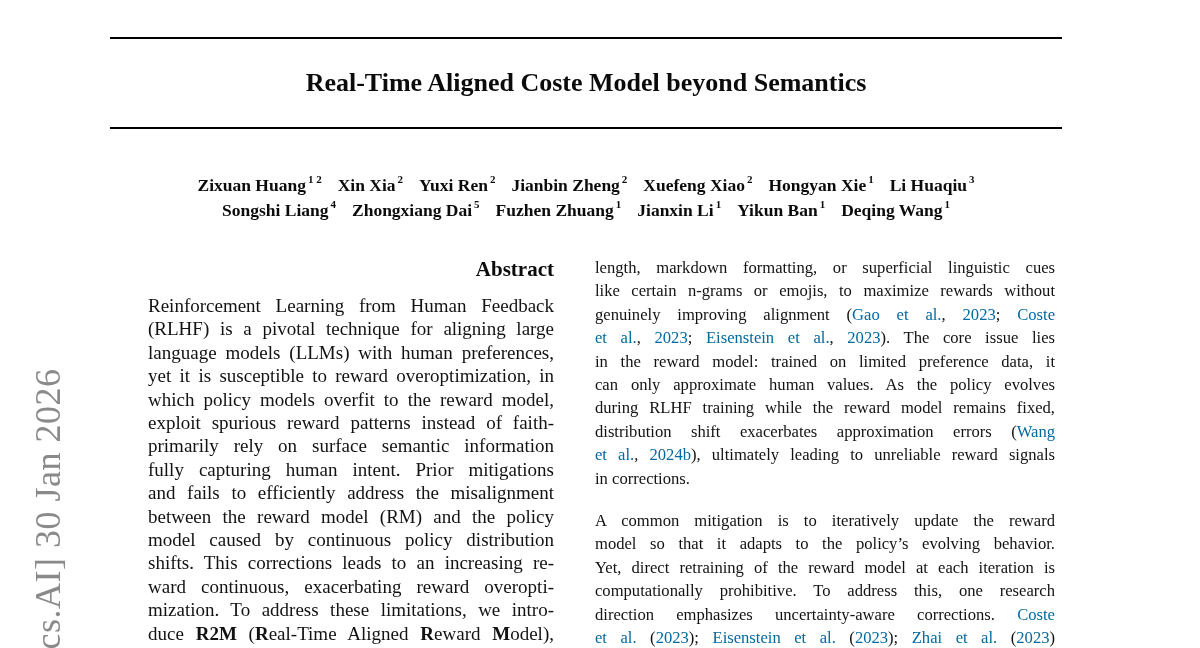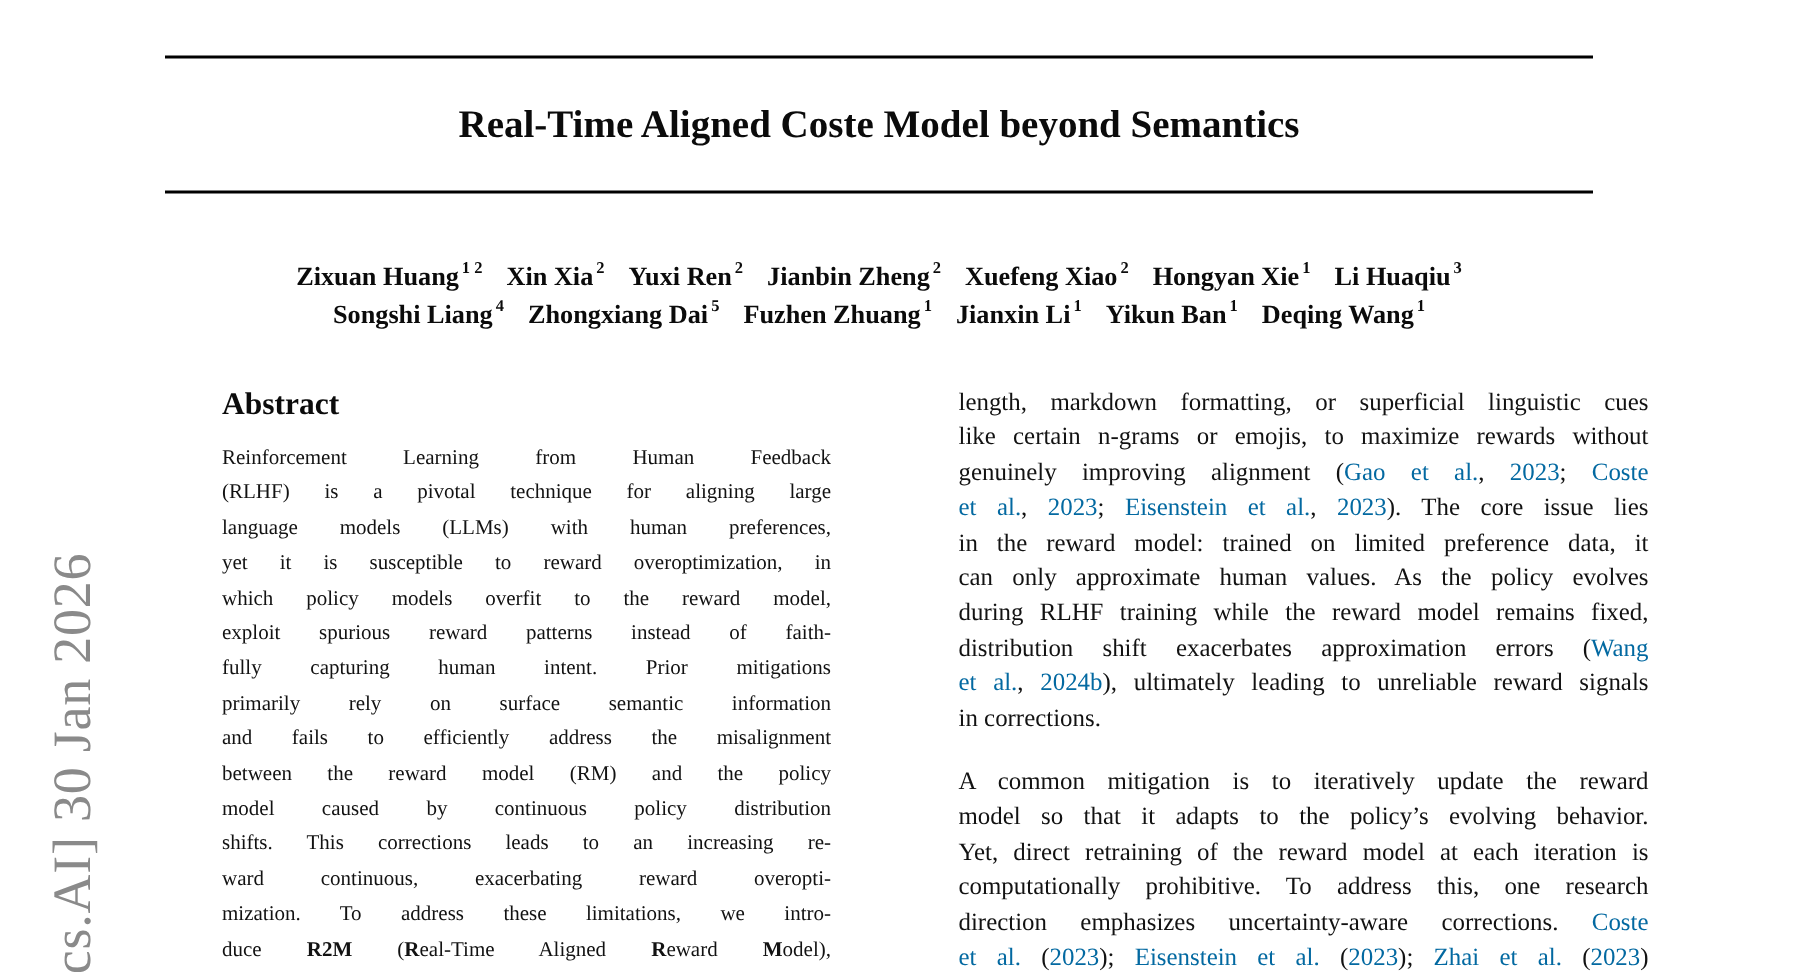"Abstract" .abstract-heading { text-align: left -> right }
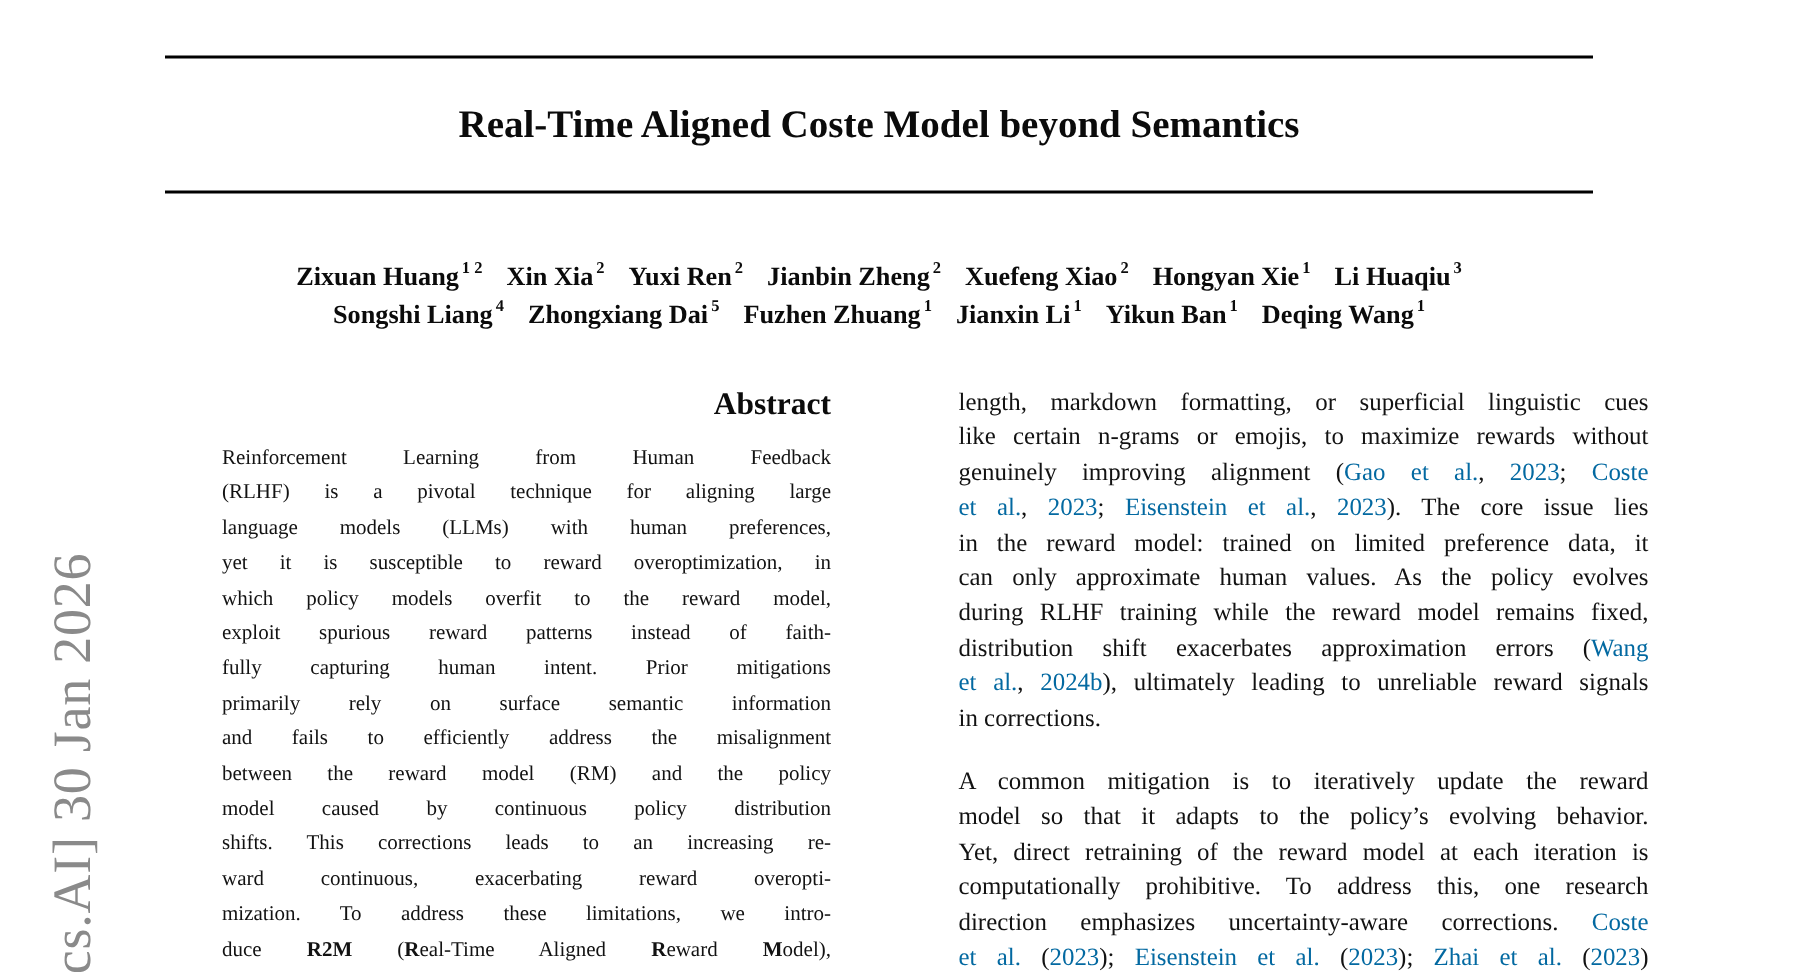"length, markdown formatting, or" .col-right { left: 639px -> 595px }
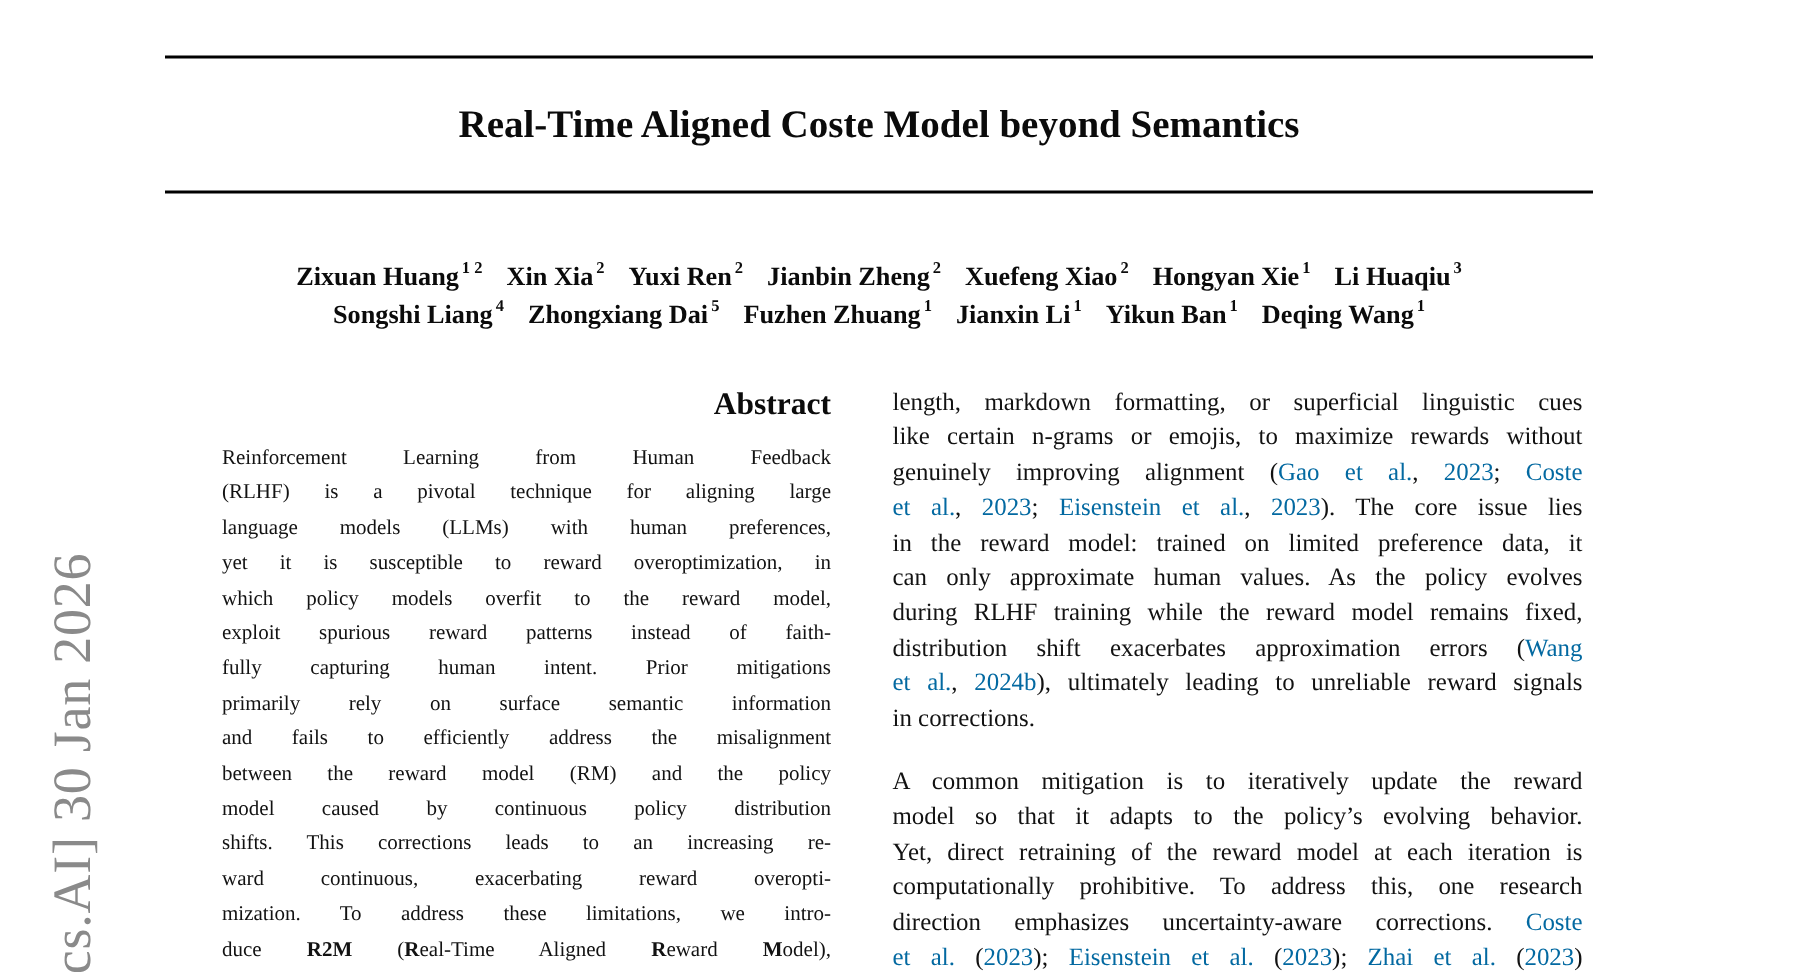"Reinforcement Learning from Human" .body-line { font-size: 14px -> 19px }
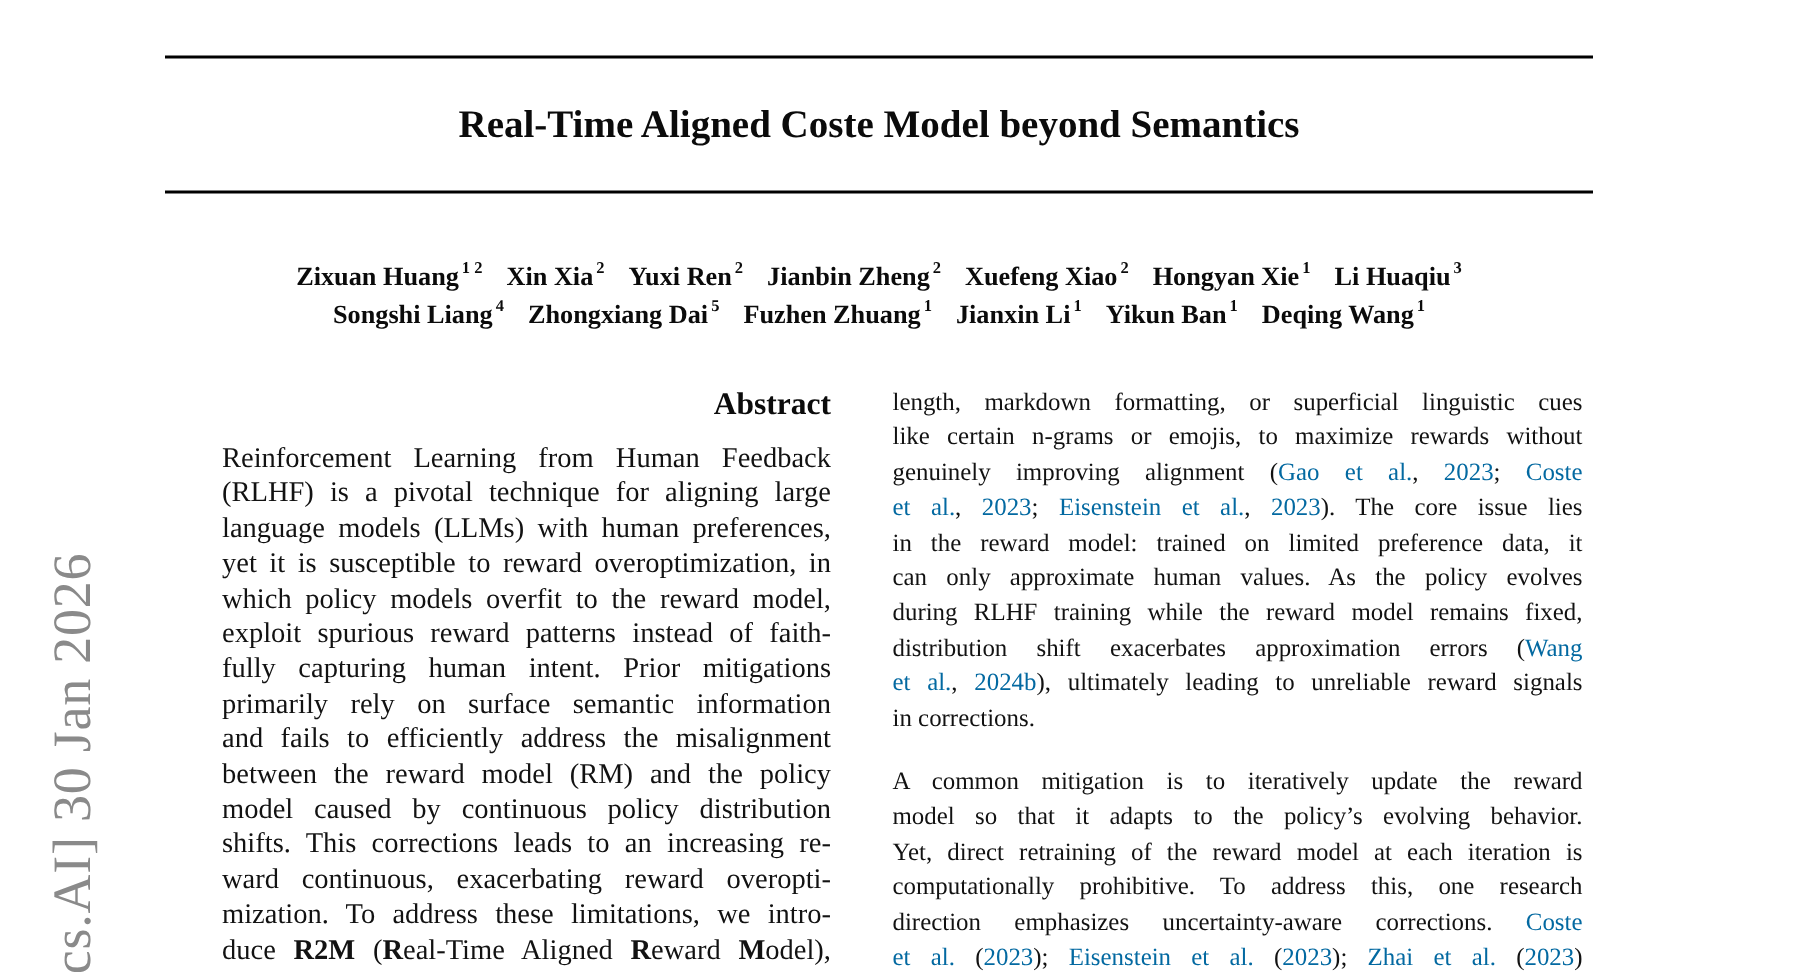"fully capturing human intent. Prior" div.body-line { order: before "primarily rely on surface semantic" -> after "primarily rely on surface semantic" }
